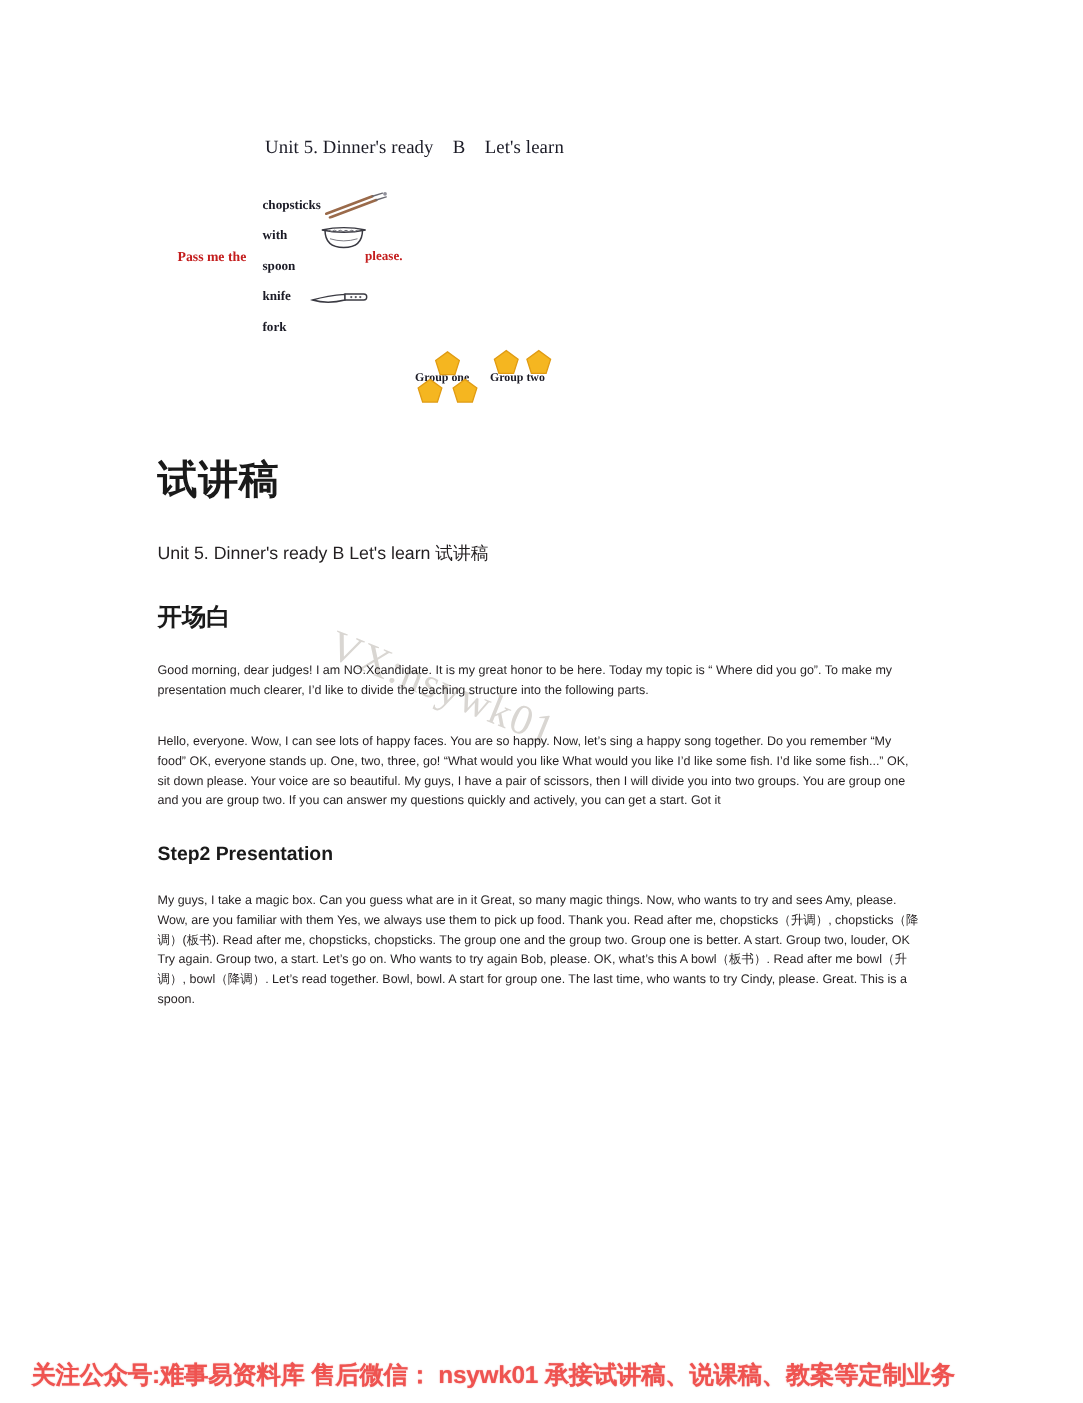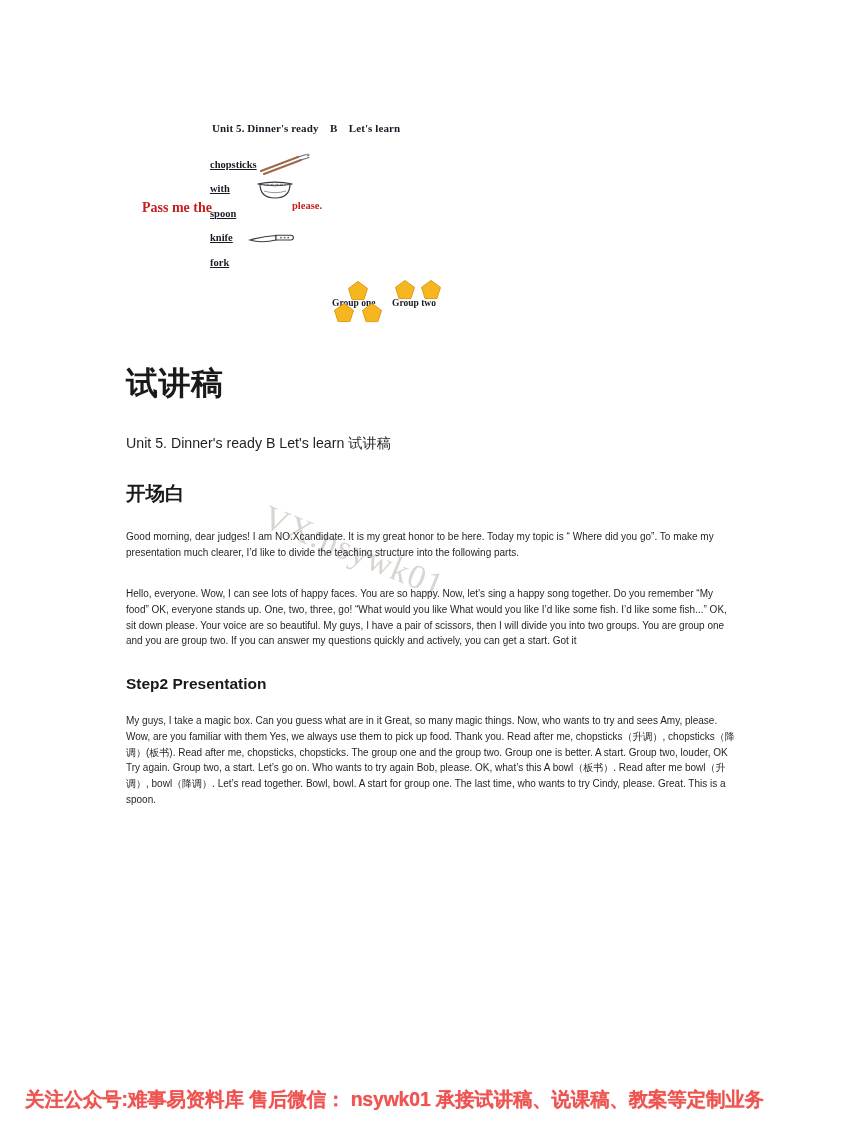"Unit 5. Dinner's ready B Let's learn" .ws-title { font-size: 11px -> 15px; font-weight: bold -> normal; top: 122px -> 110px }
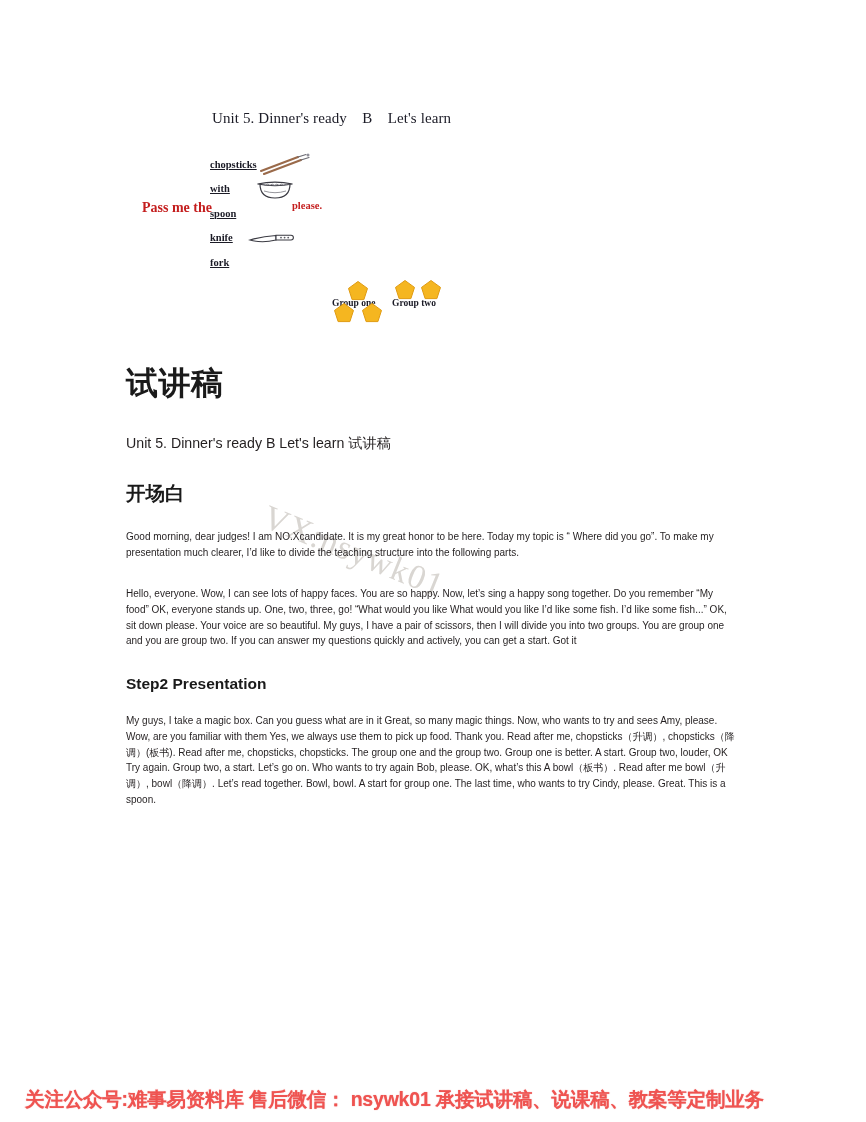"chopsticks" .vocab-word { text-decoration: underline -> none }
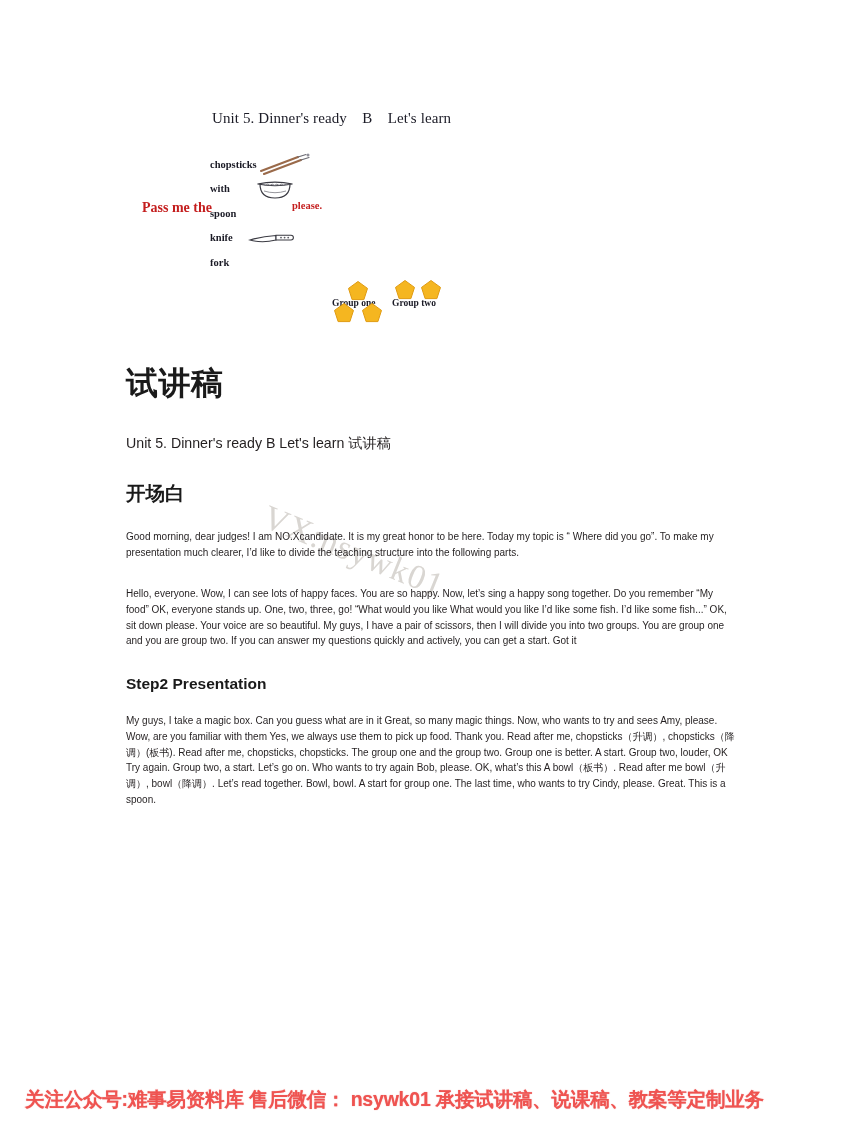"Pass me the" .pass-left { font-size: 14px -> 11px }
